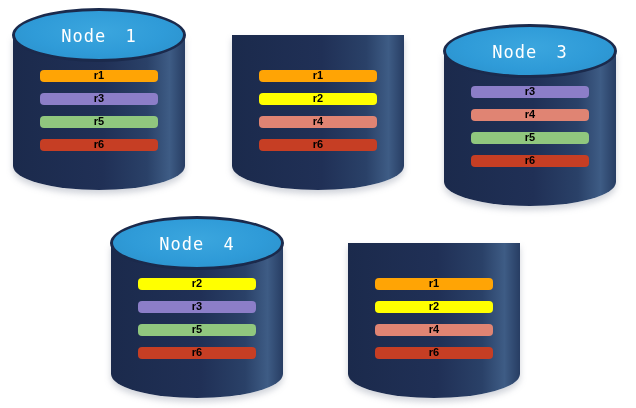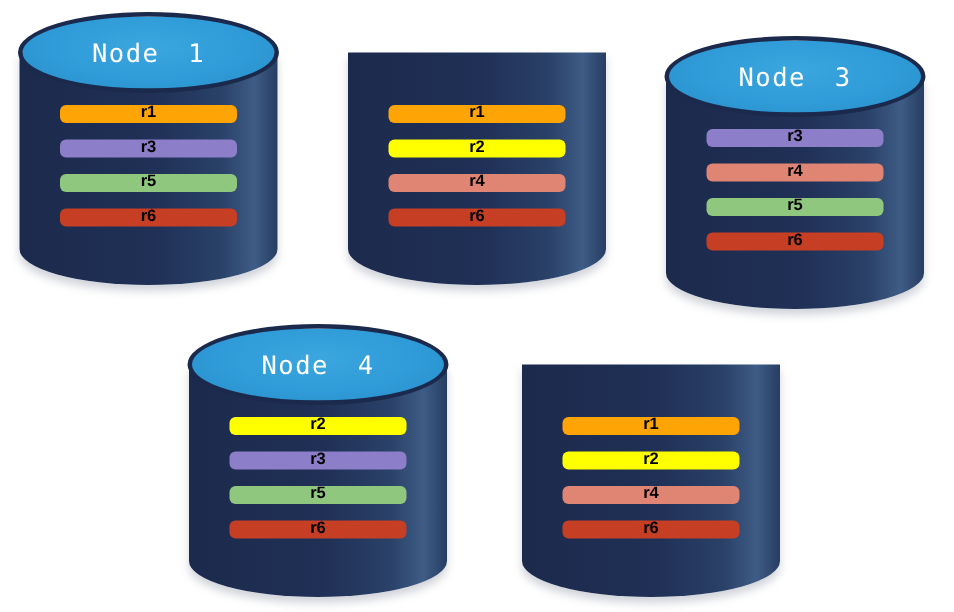"Node 4" div.node { left: 125px -> 110px }
